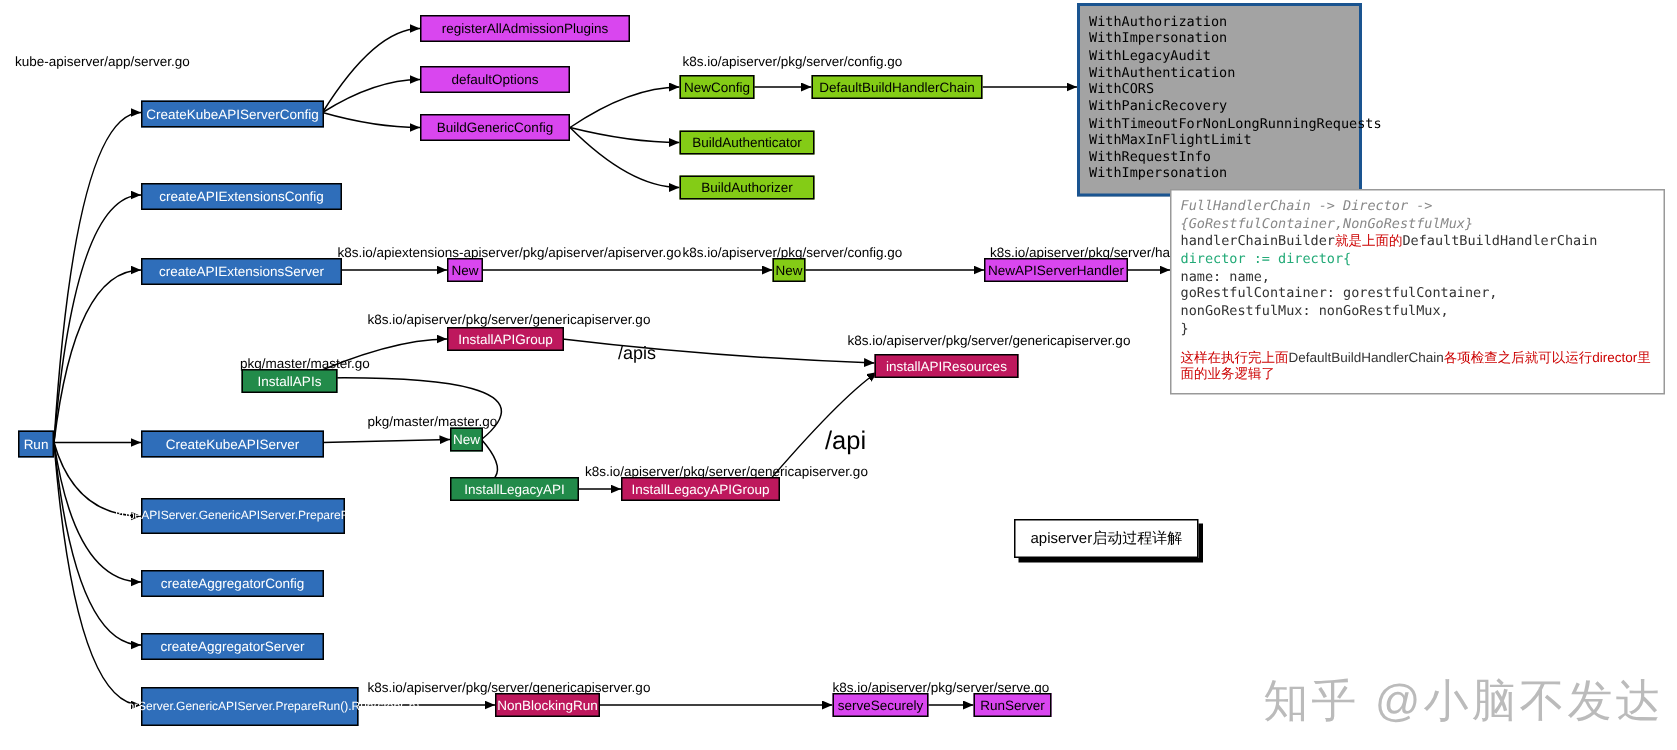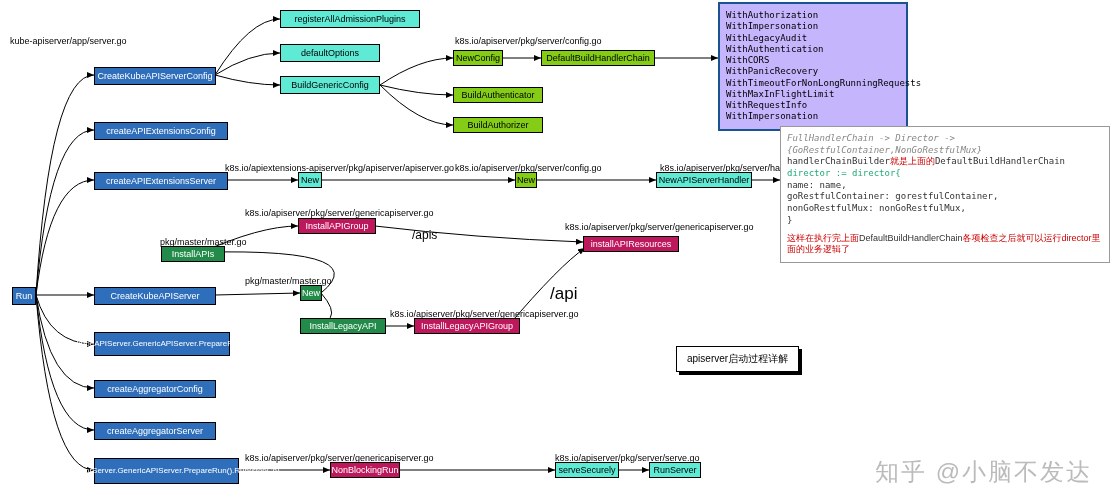"registerAllAdmissionPlugins" .white { background: #5eead4 -> #d946ef }
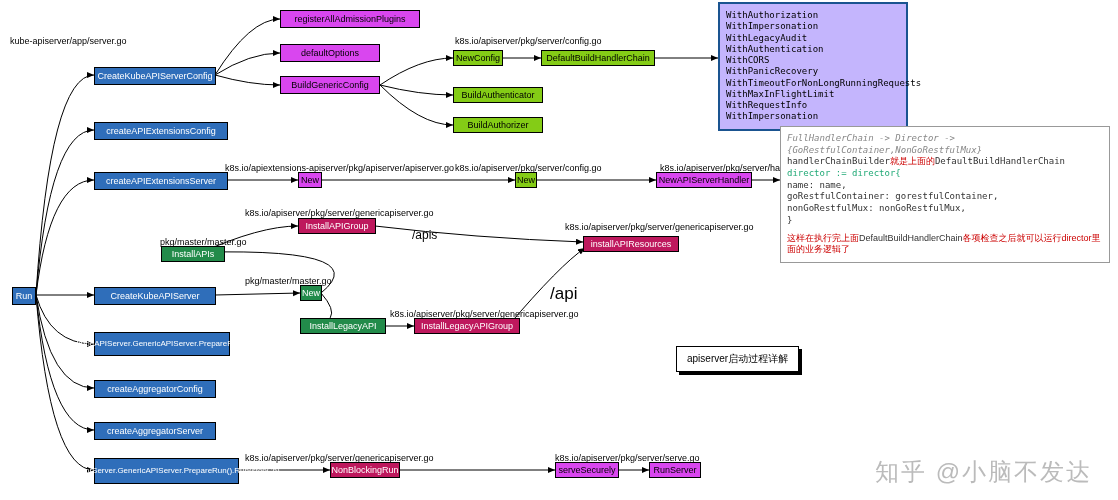"WithAuthorization" .panel { background: #c4b5fd -> #a3a3a3 }
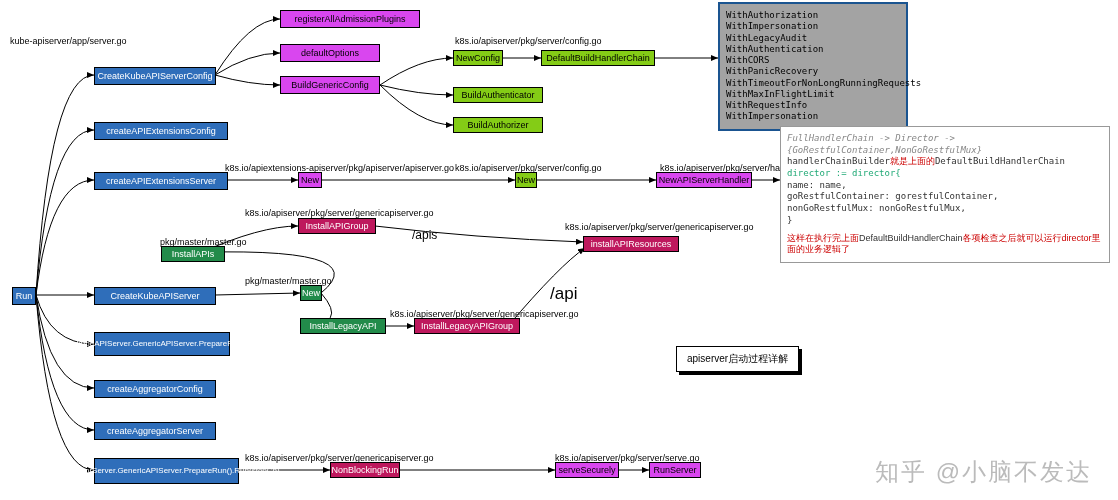"知乎 @小脑不发达" .wm { font-size: 24px -> 30px; right: 26px -> 9px }
